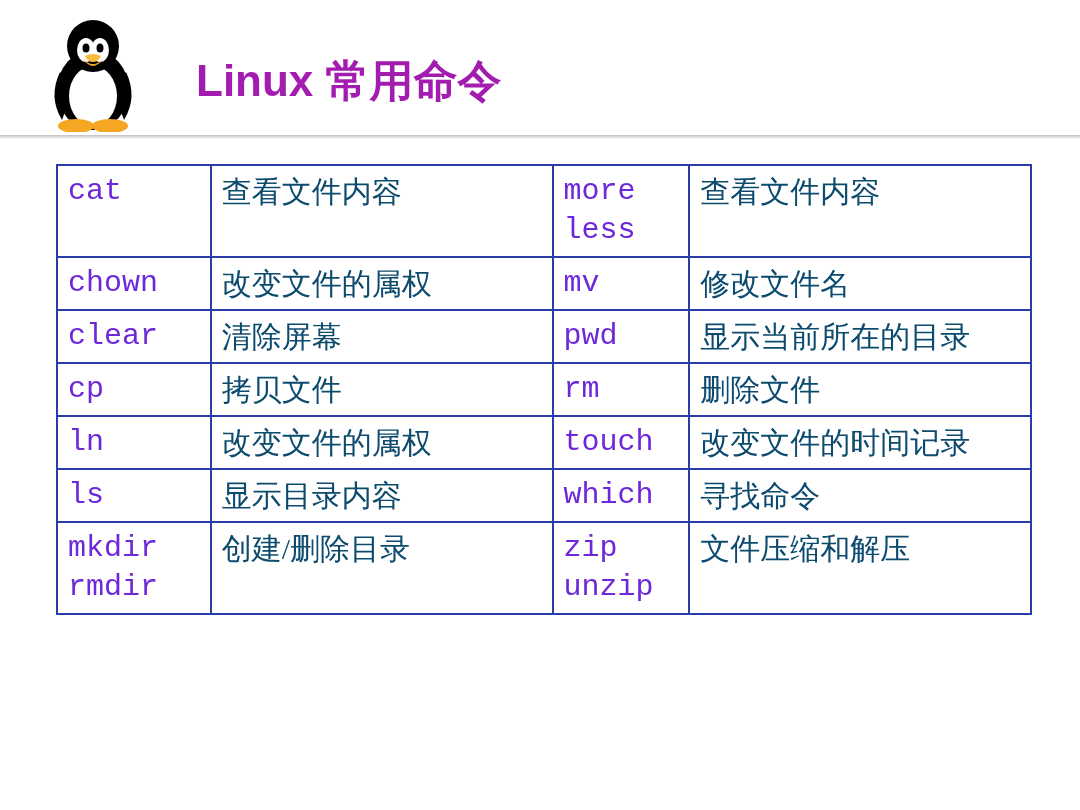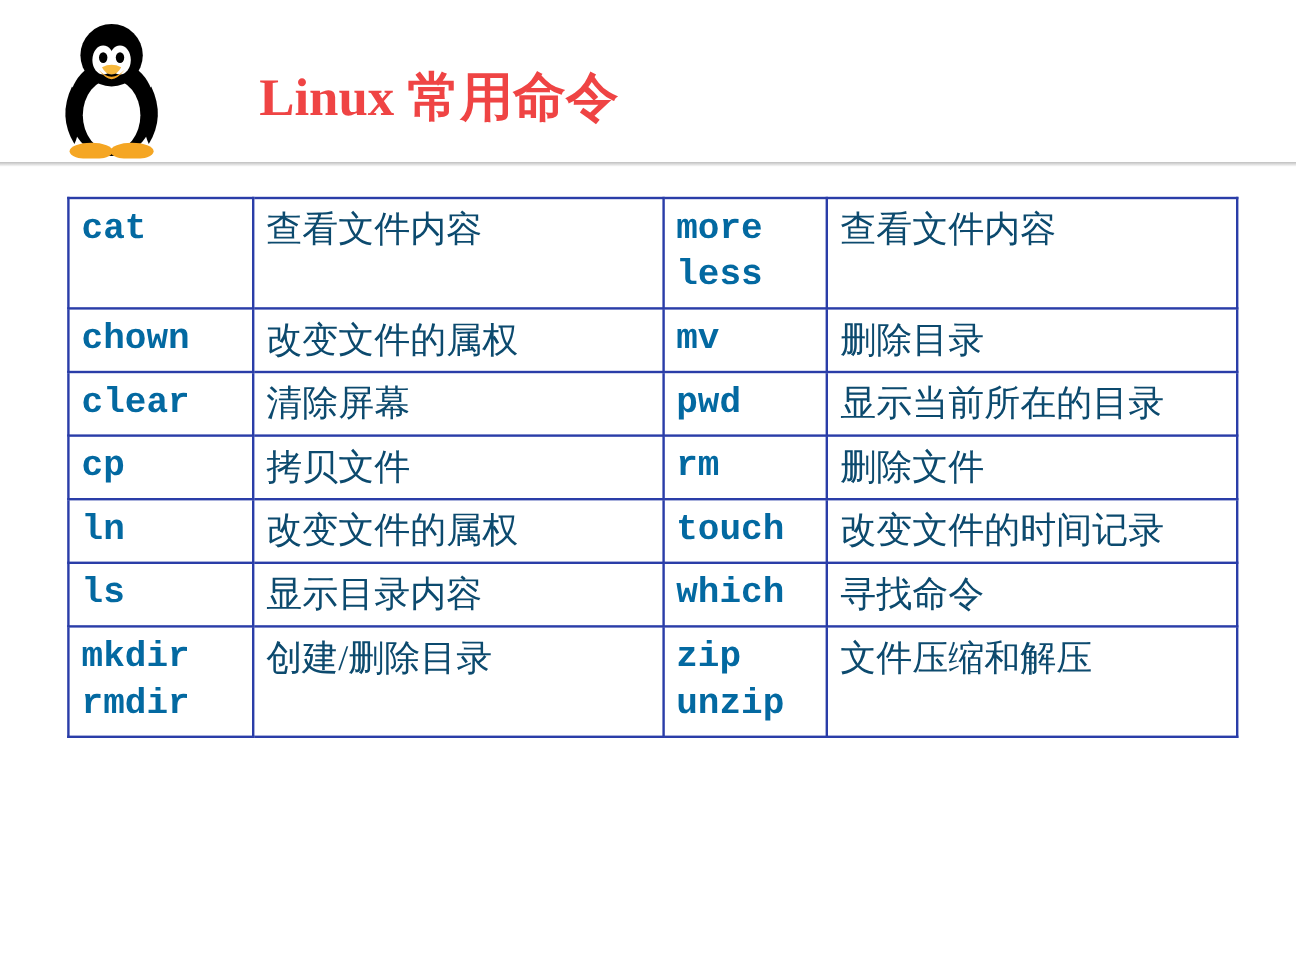"Linux 常用命令" .title { color: #ef4444 -> #a21caf; font-family: Liberation Serif, serif -> Liberation Sans, sans-serif; left: 216px -> 196px }
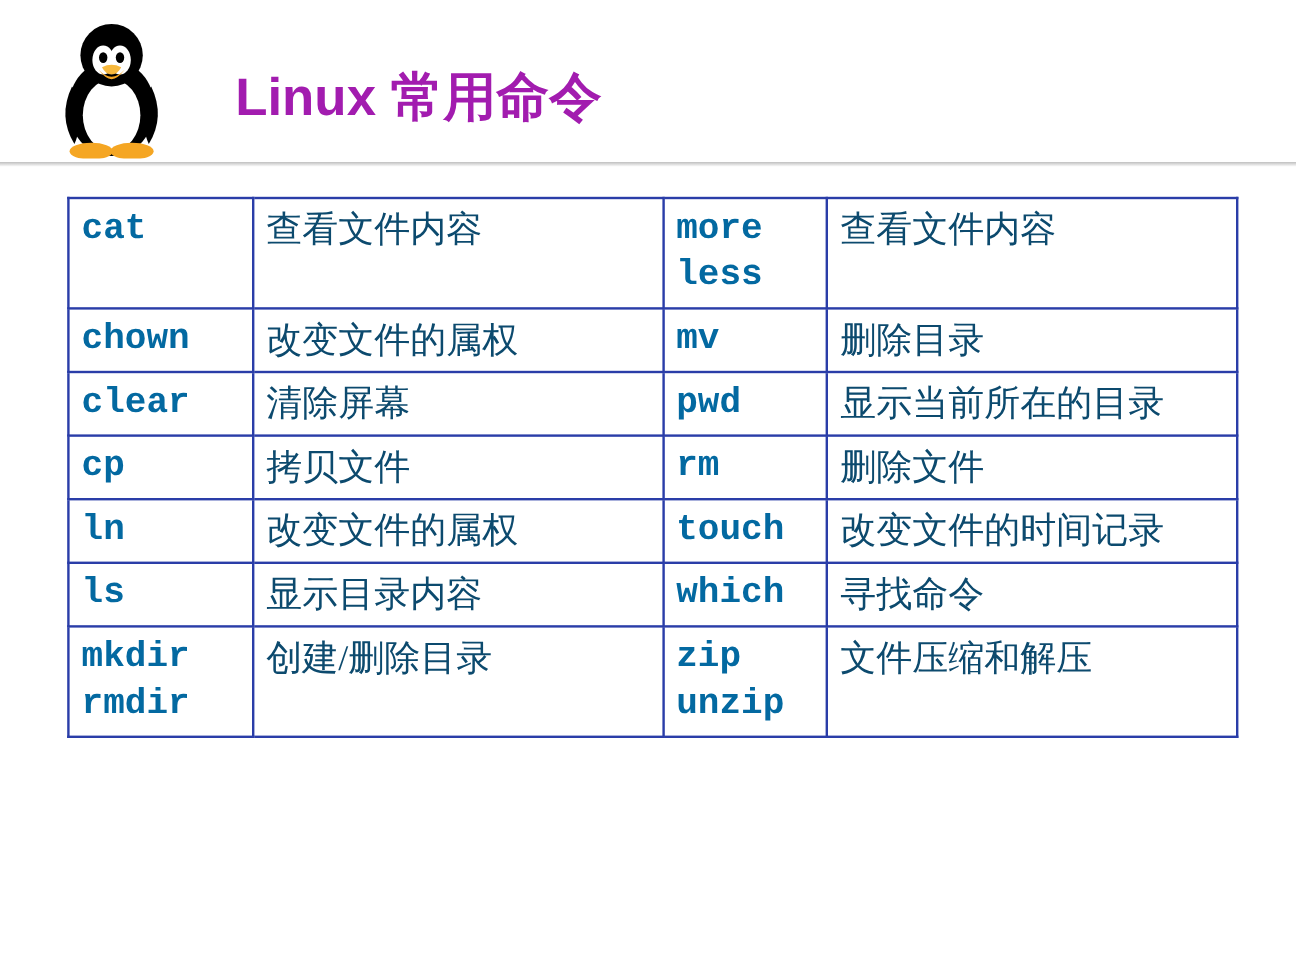"cat" td.cmd { color: #0369a1 -> #6d28d9; font-weight: bold -> normal }
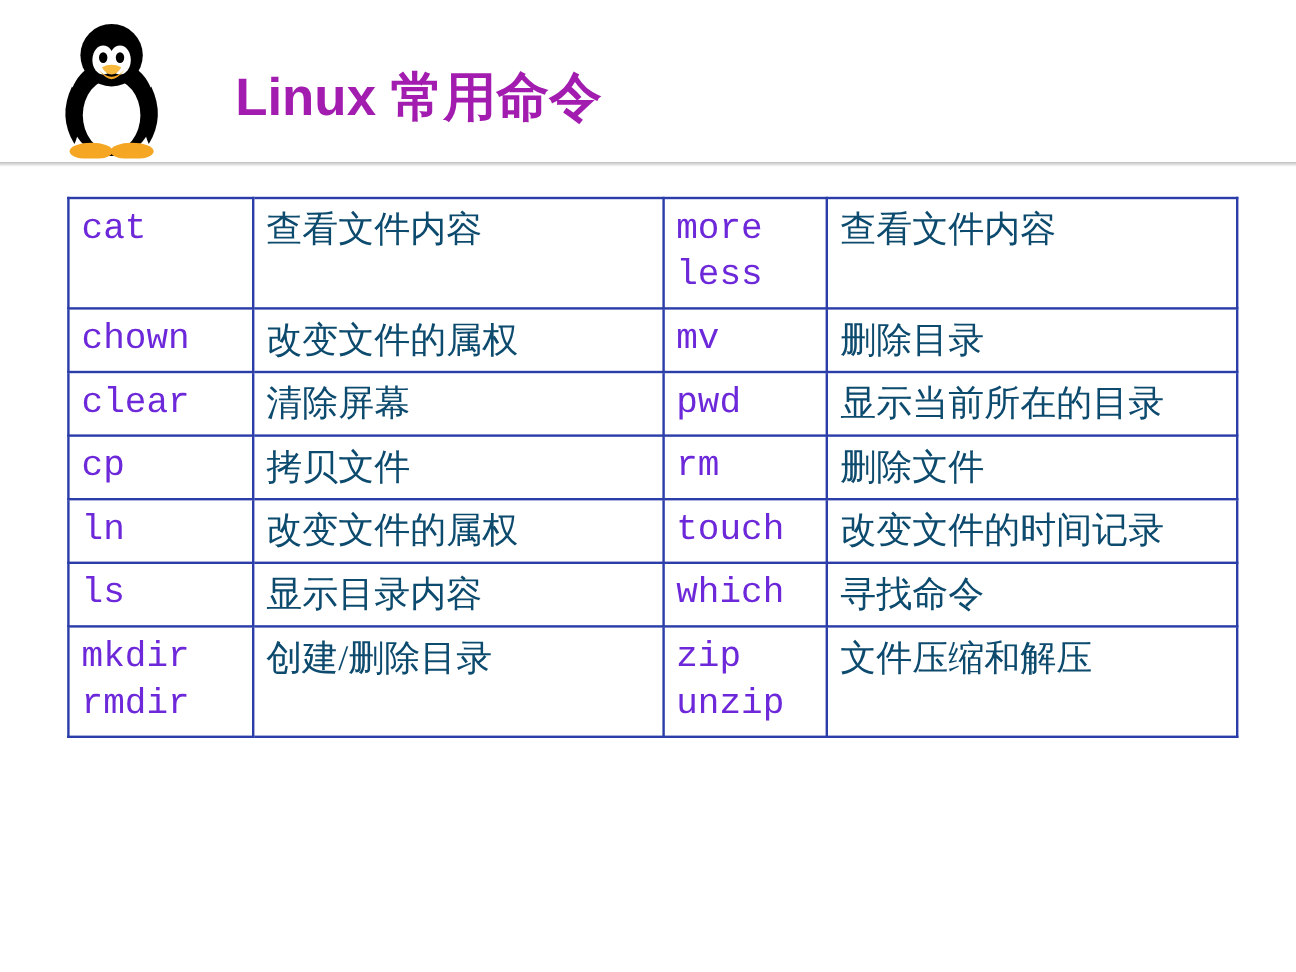"删除目录" td.desc { text: 删除目录 -> 修改文件名 }
